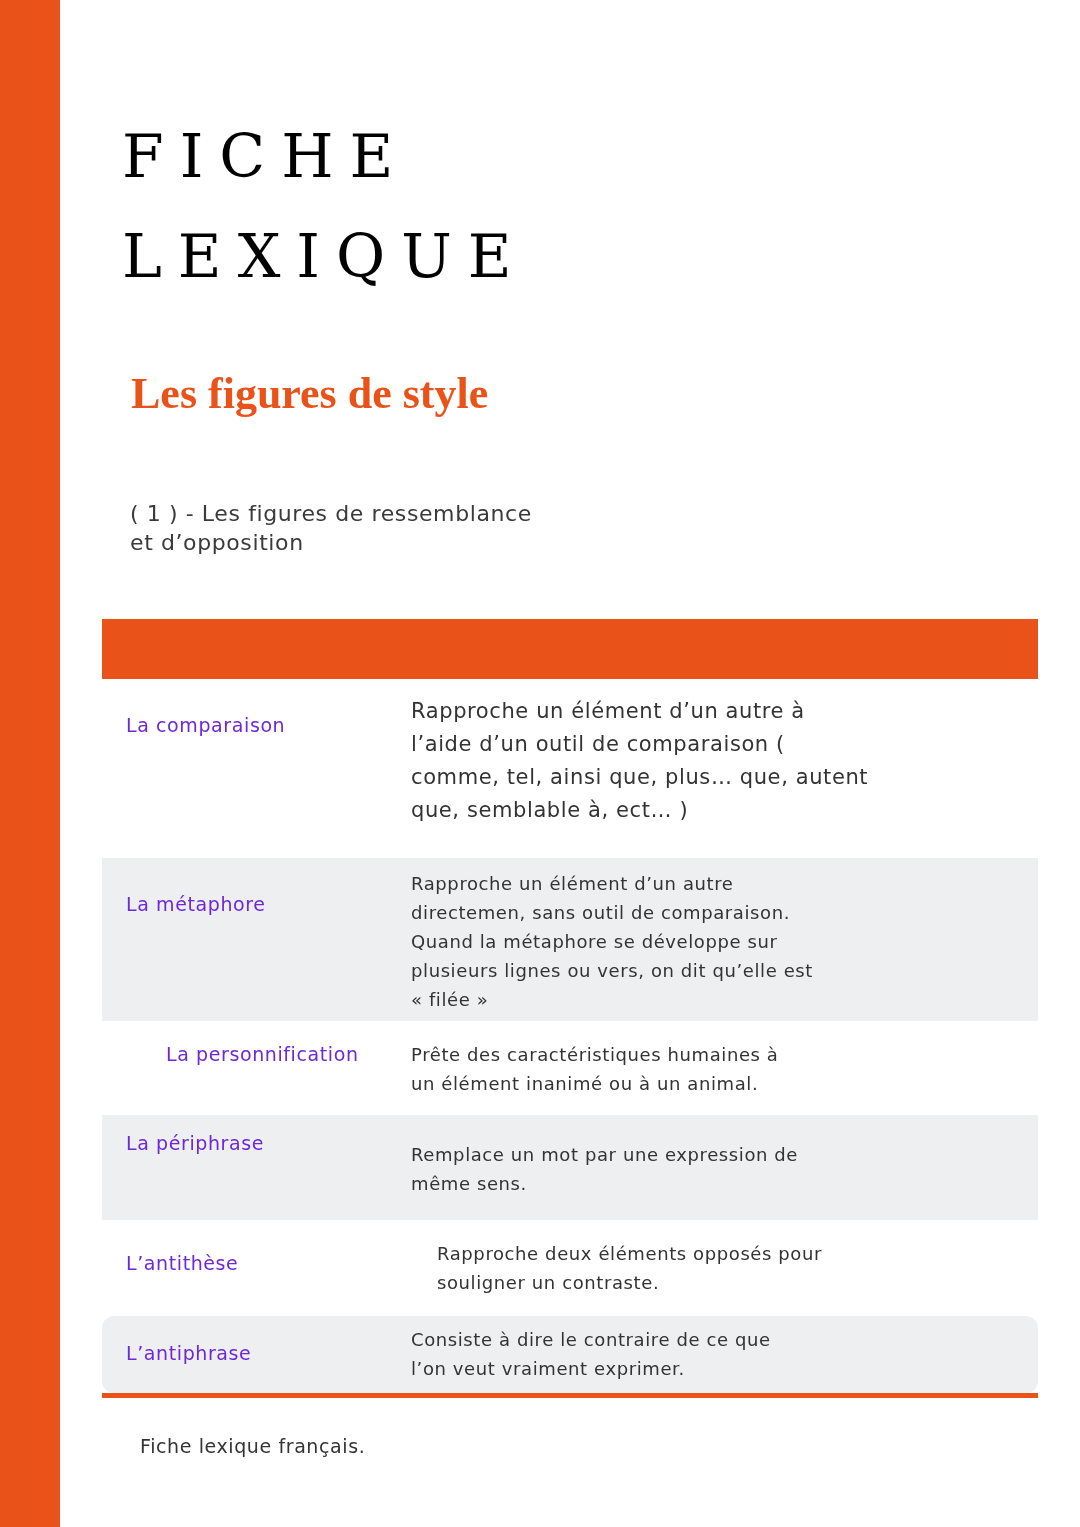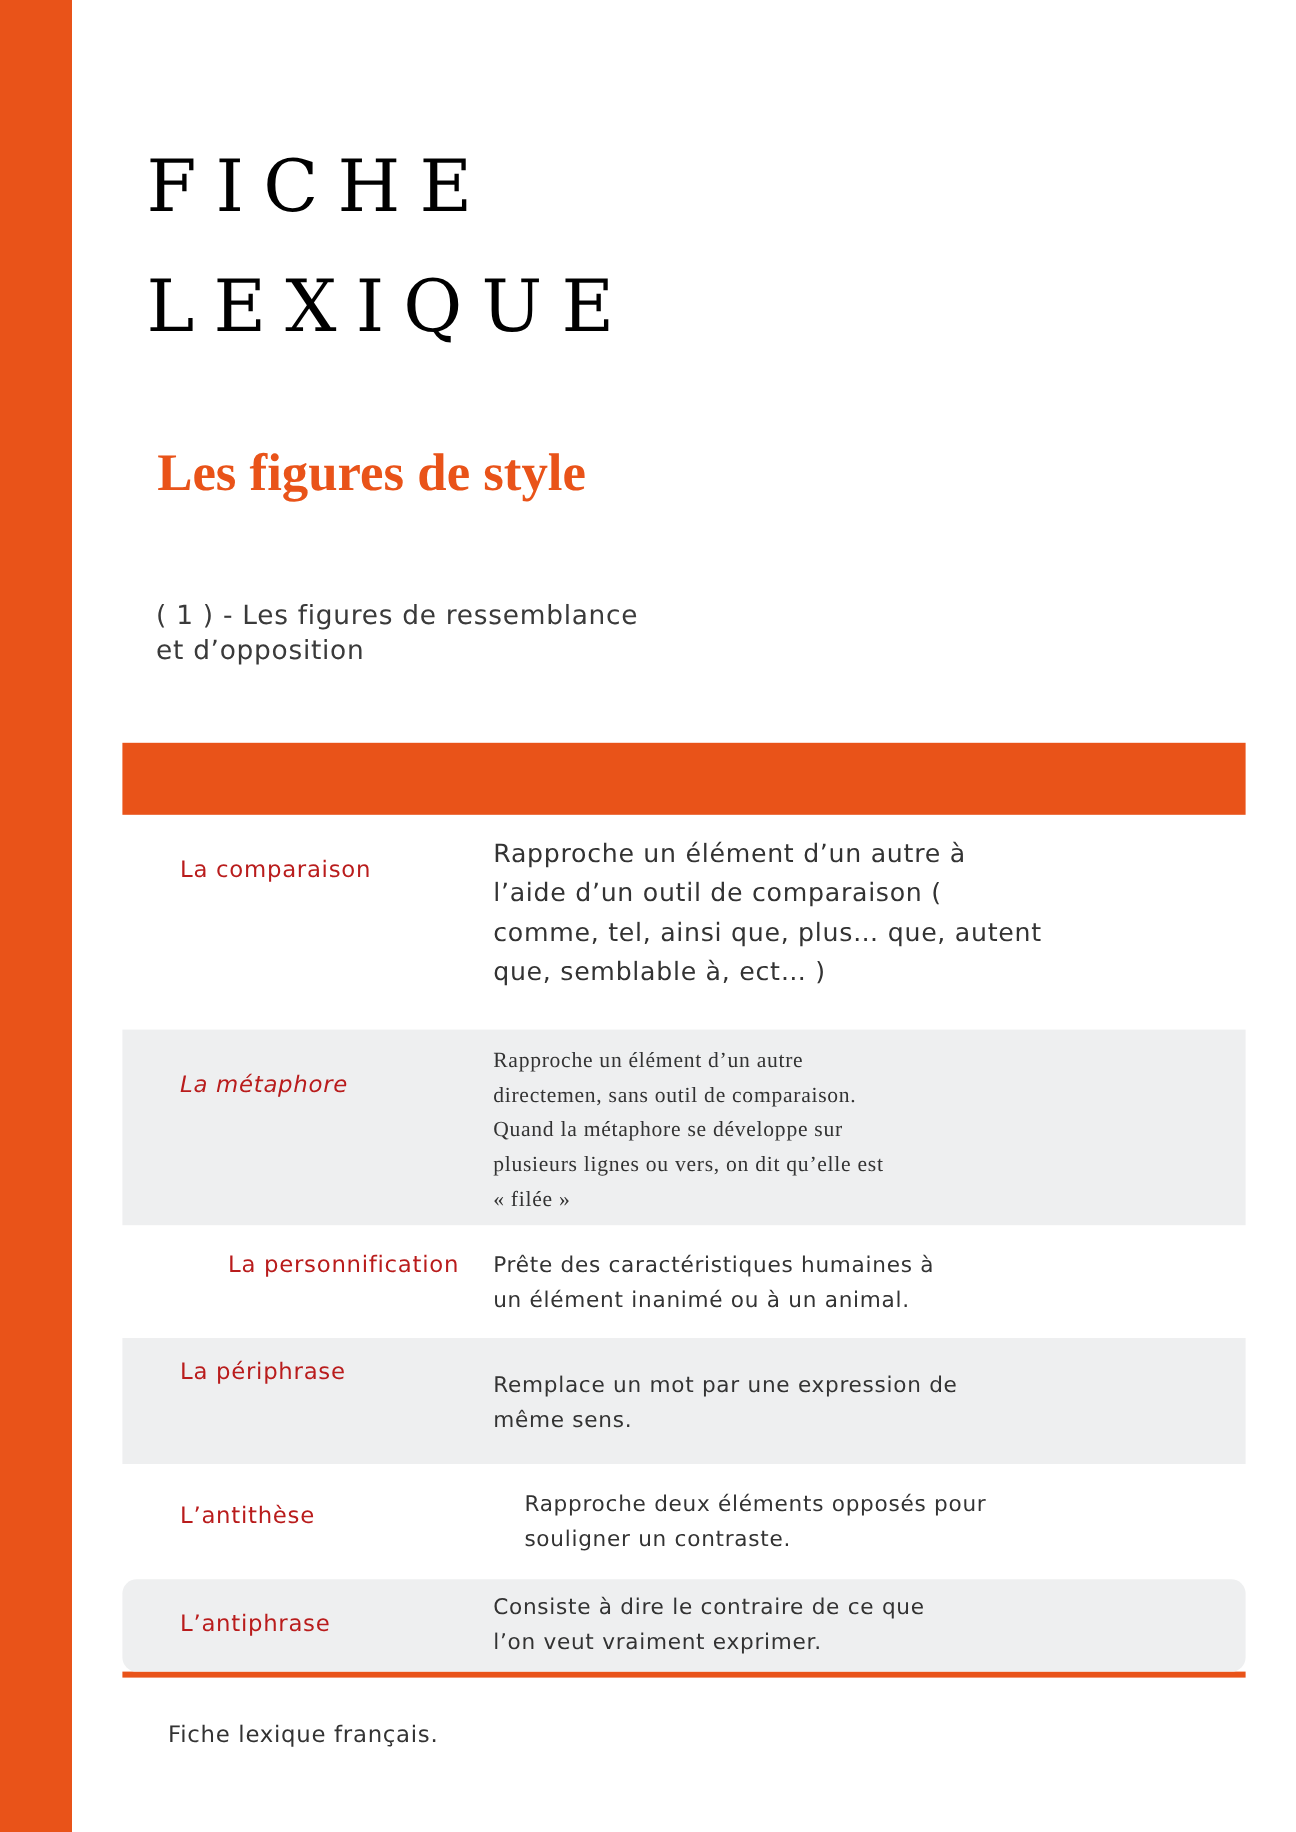"La comparaison" .cell-term { color: #b91c1c -> #6d28d9; left: 48px -> 24px }
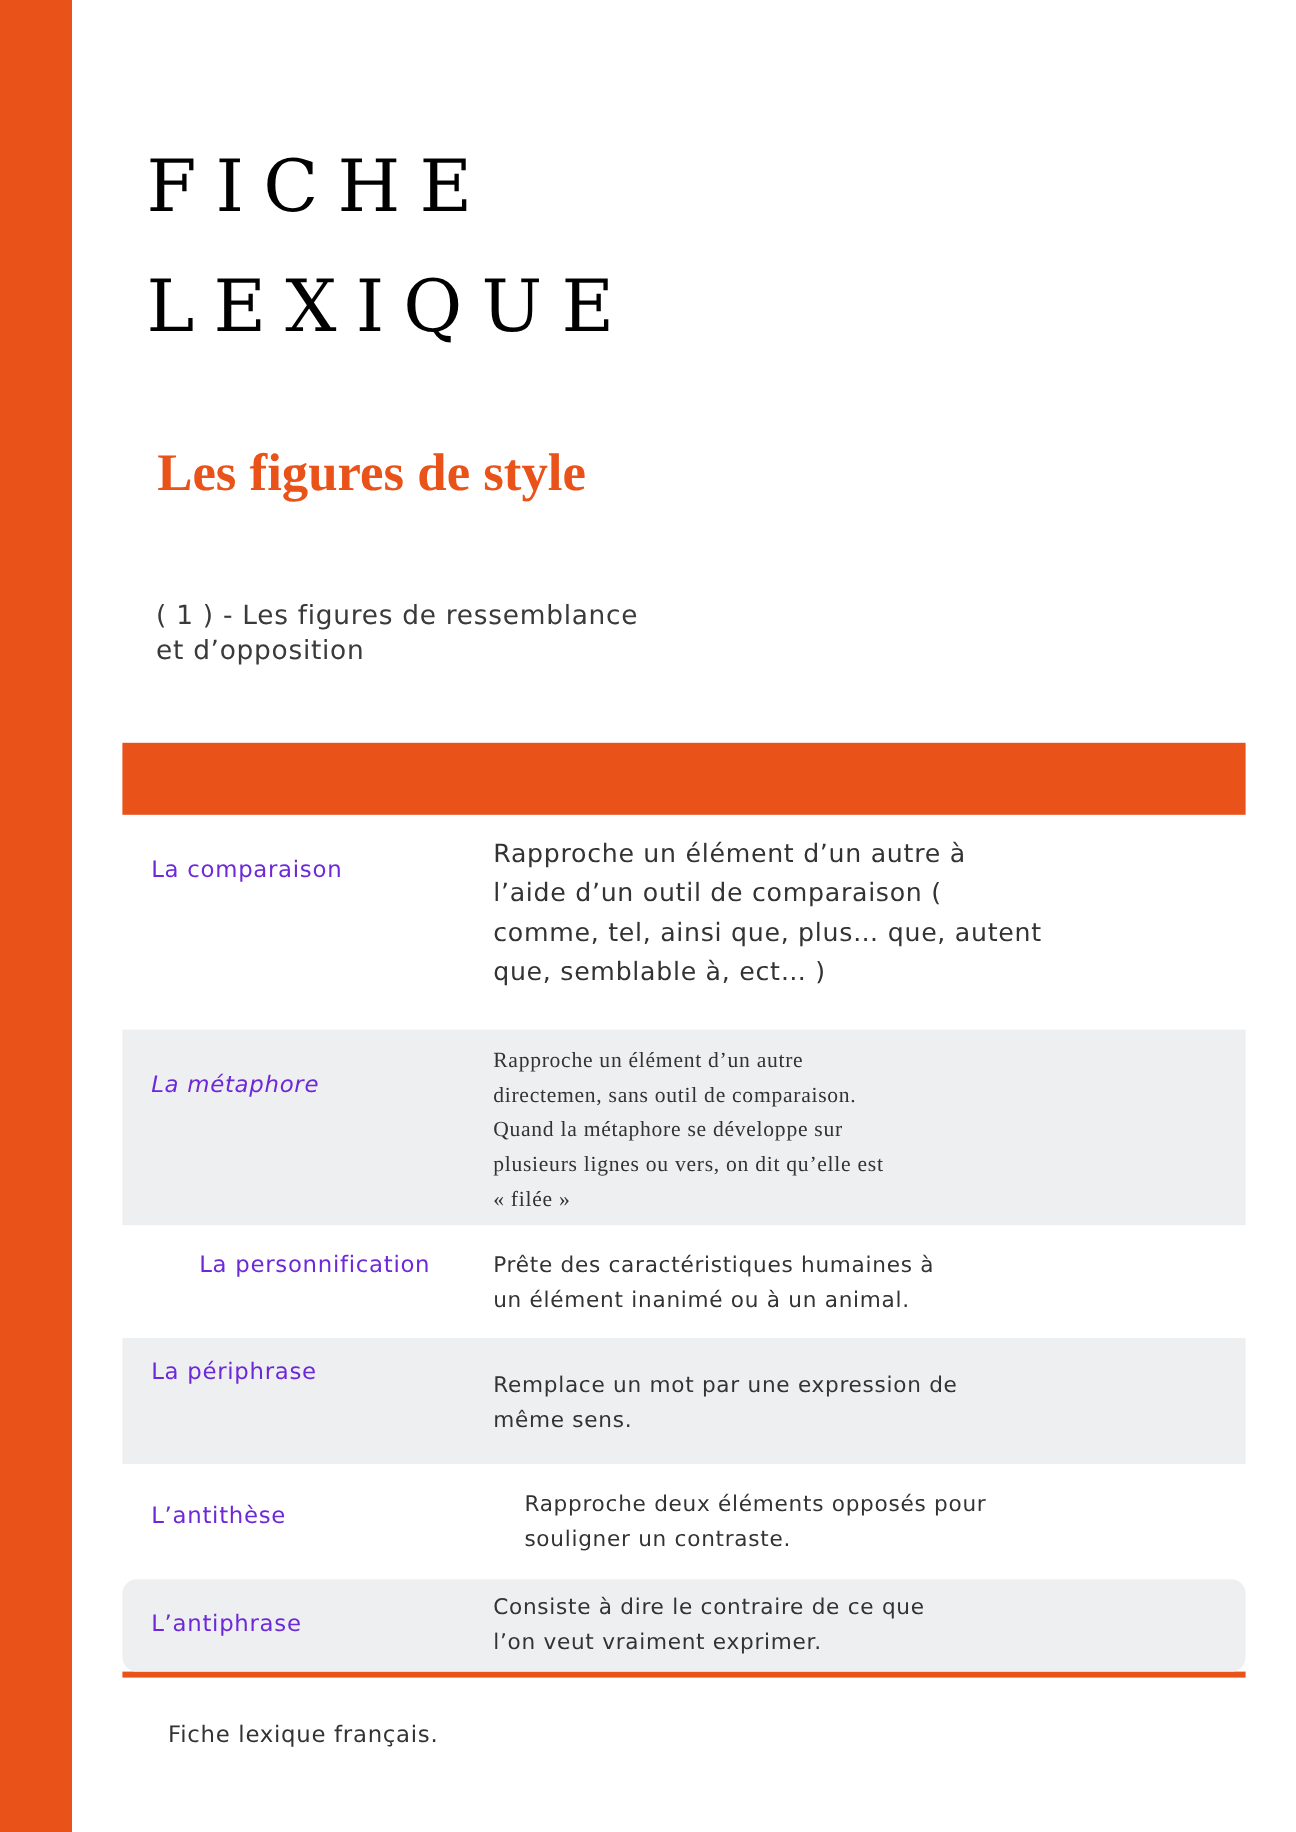"Rapproche un élément d’un autre" span.cell-def { font-family: Liberation Serif, serif -> none }
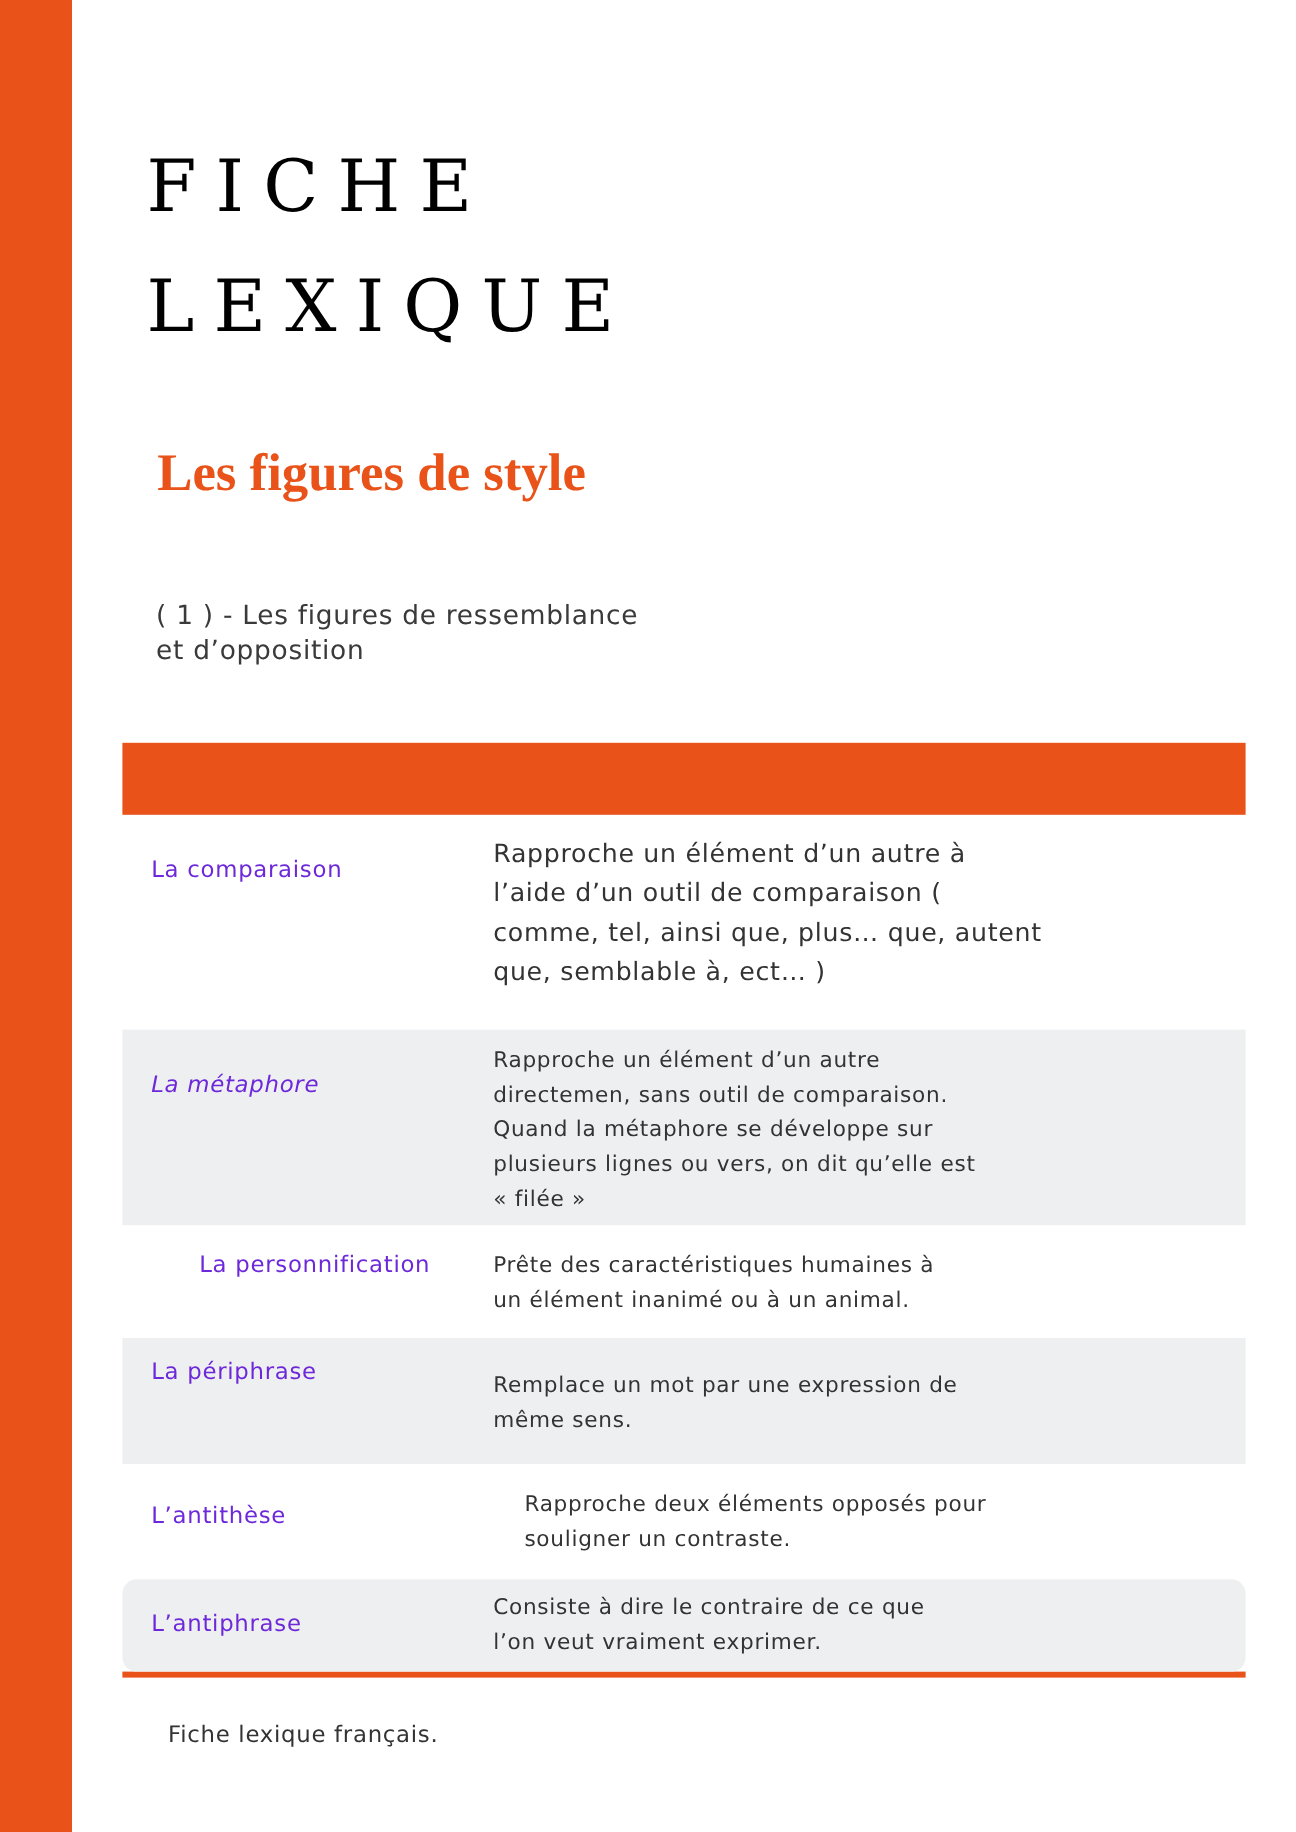"La métaphore" span.cell-term { font-style: italic -> none }
